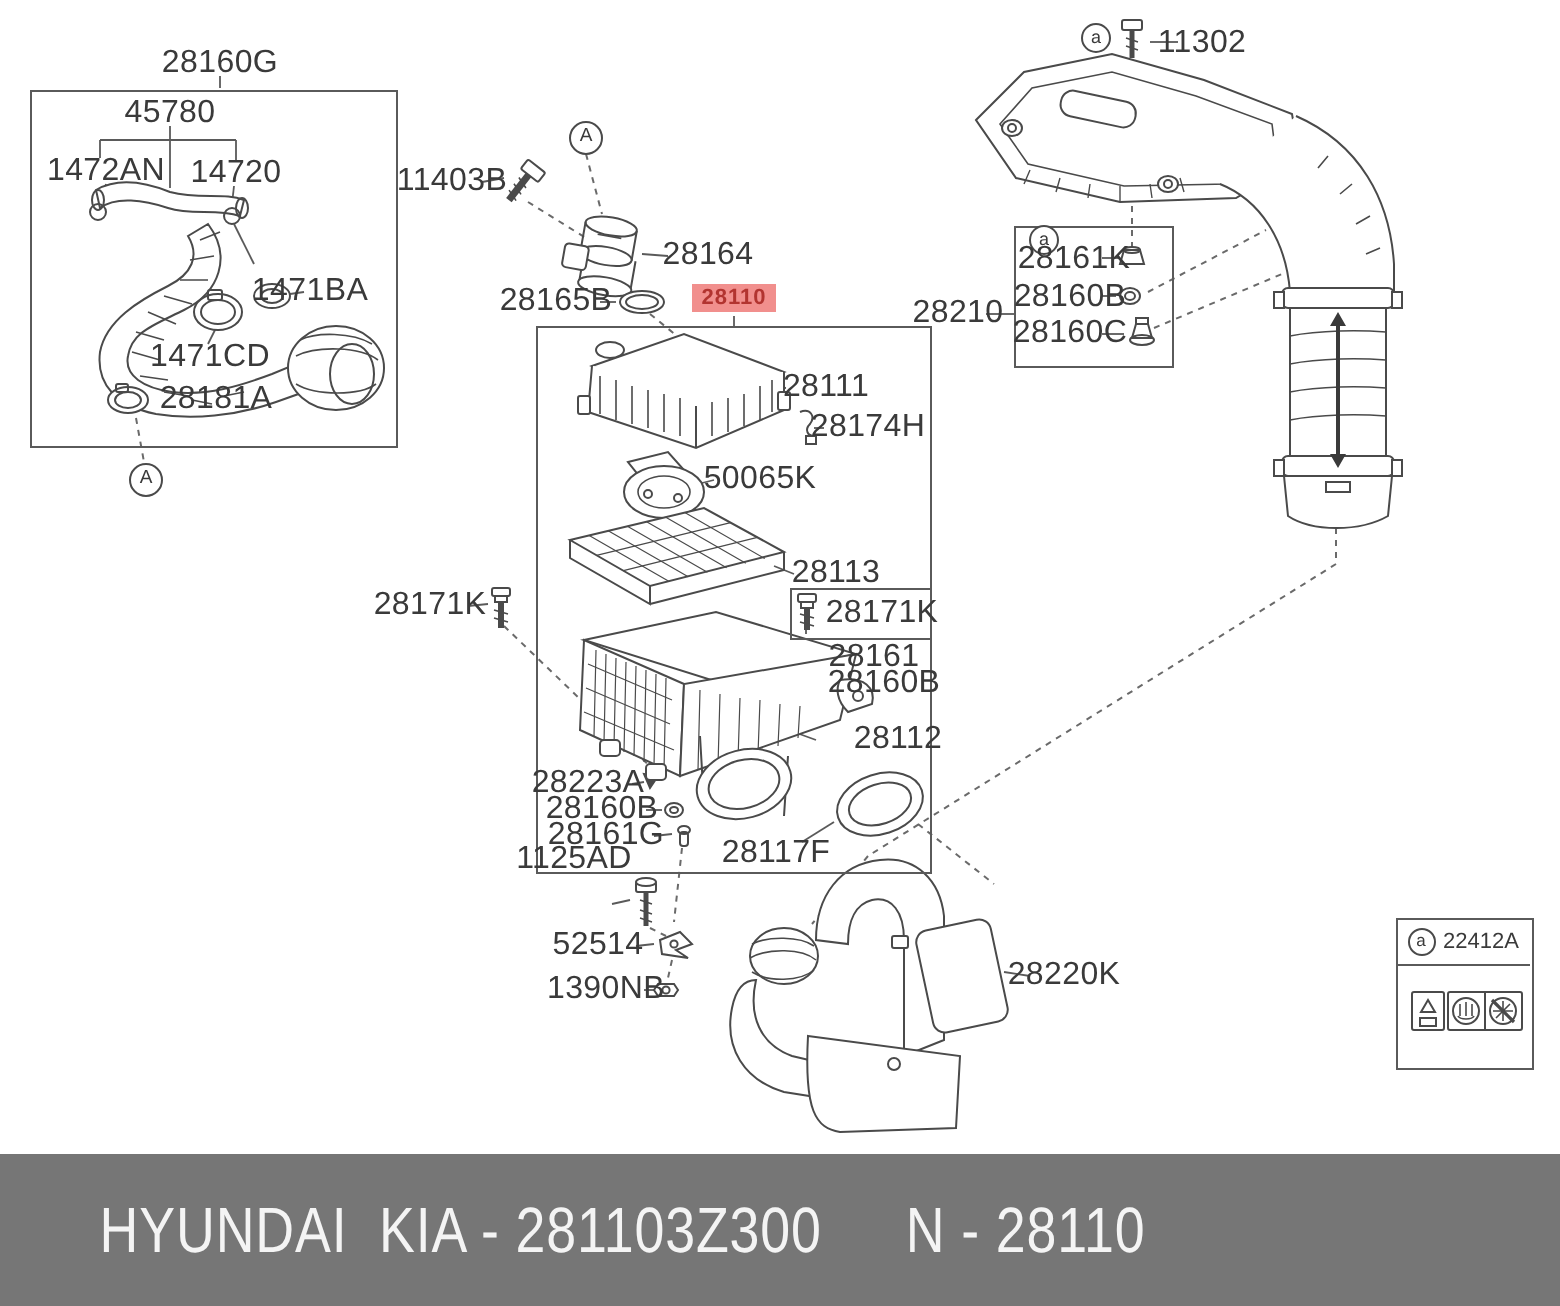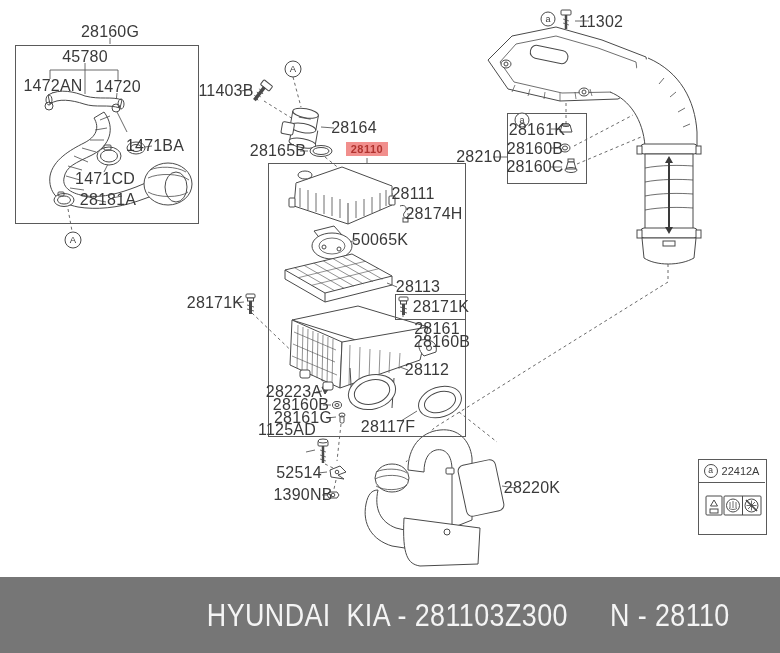"28112" div.lbl { left: 427px -> 449px }
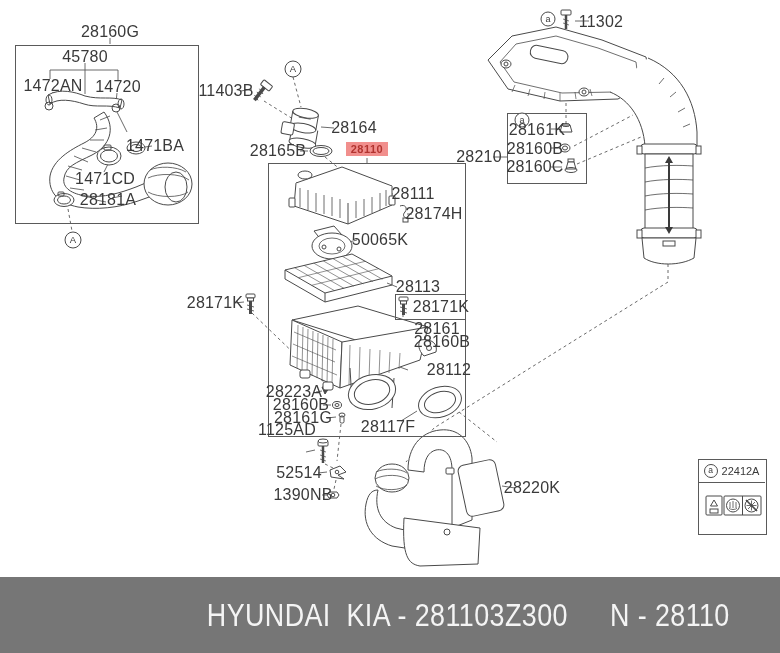"HYUNDAI KIA - 281103Z300" .banner { justify-content: flex-end -> flex-start }
